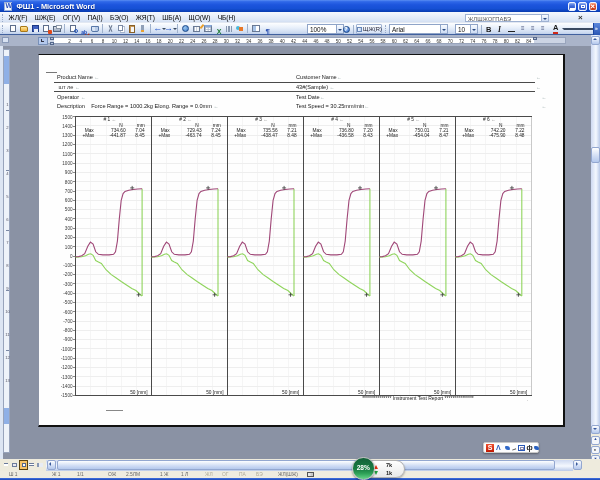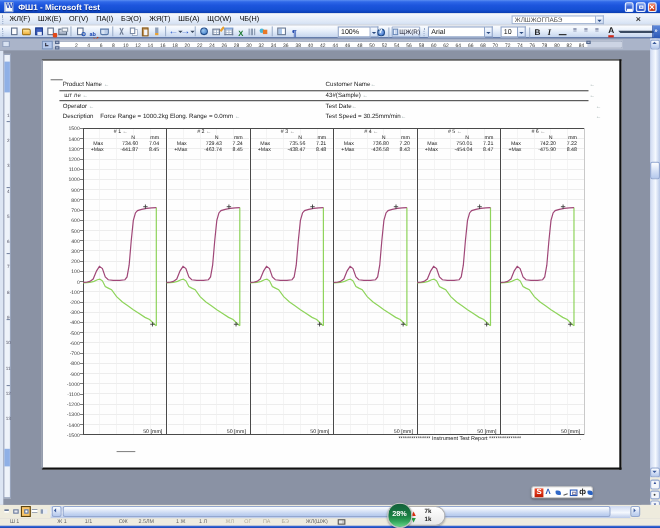"ФШ1 - Microsoft Test" span.txt { text: Test -> Word }
